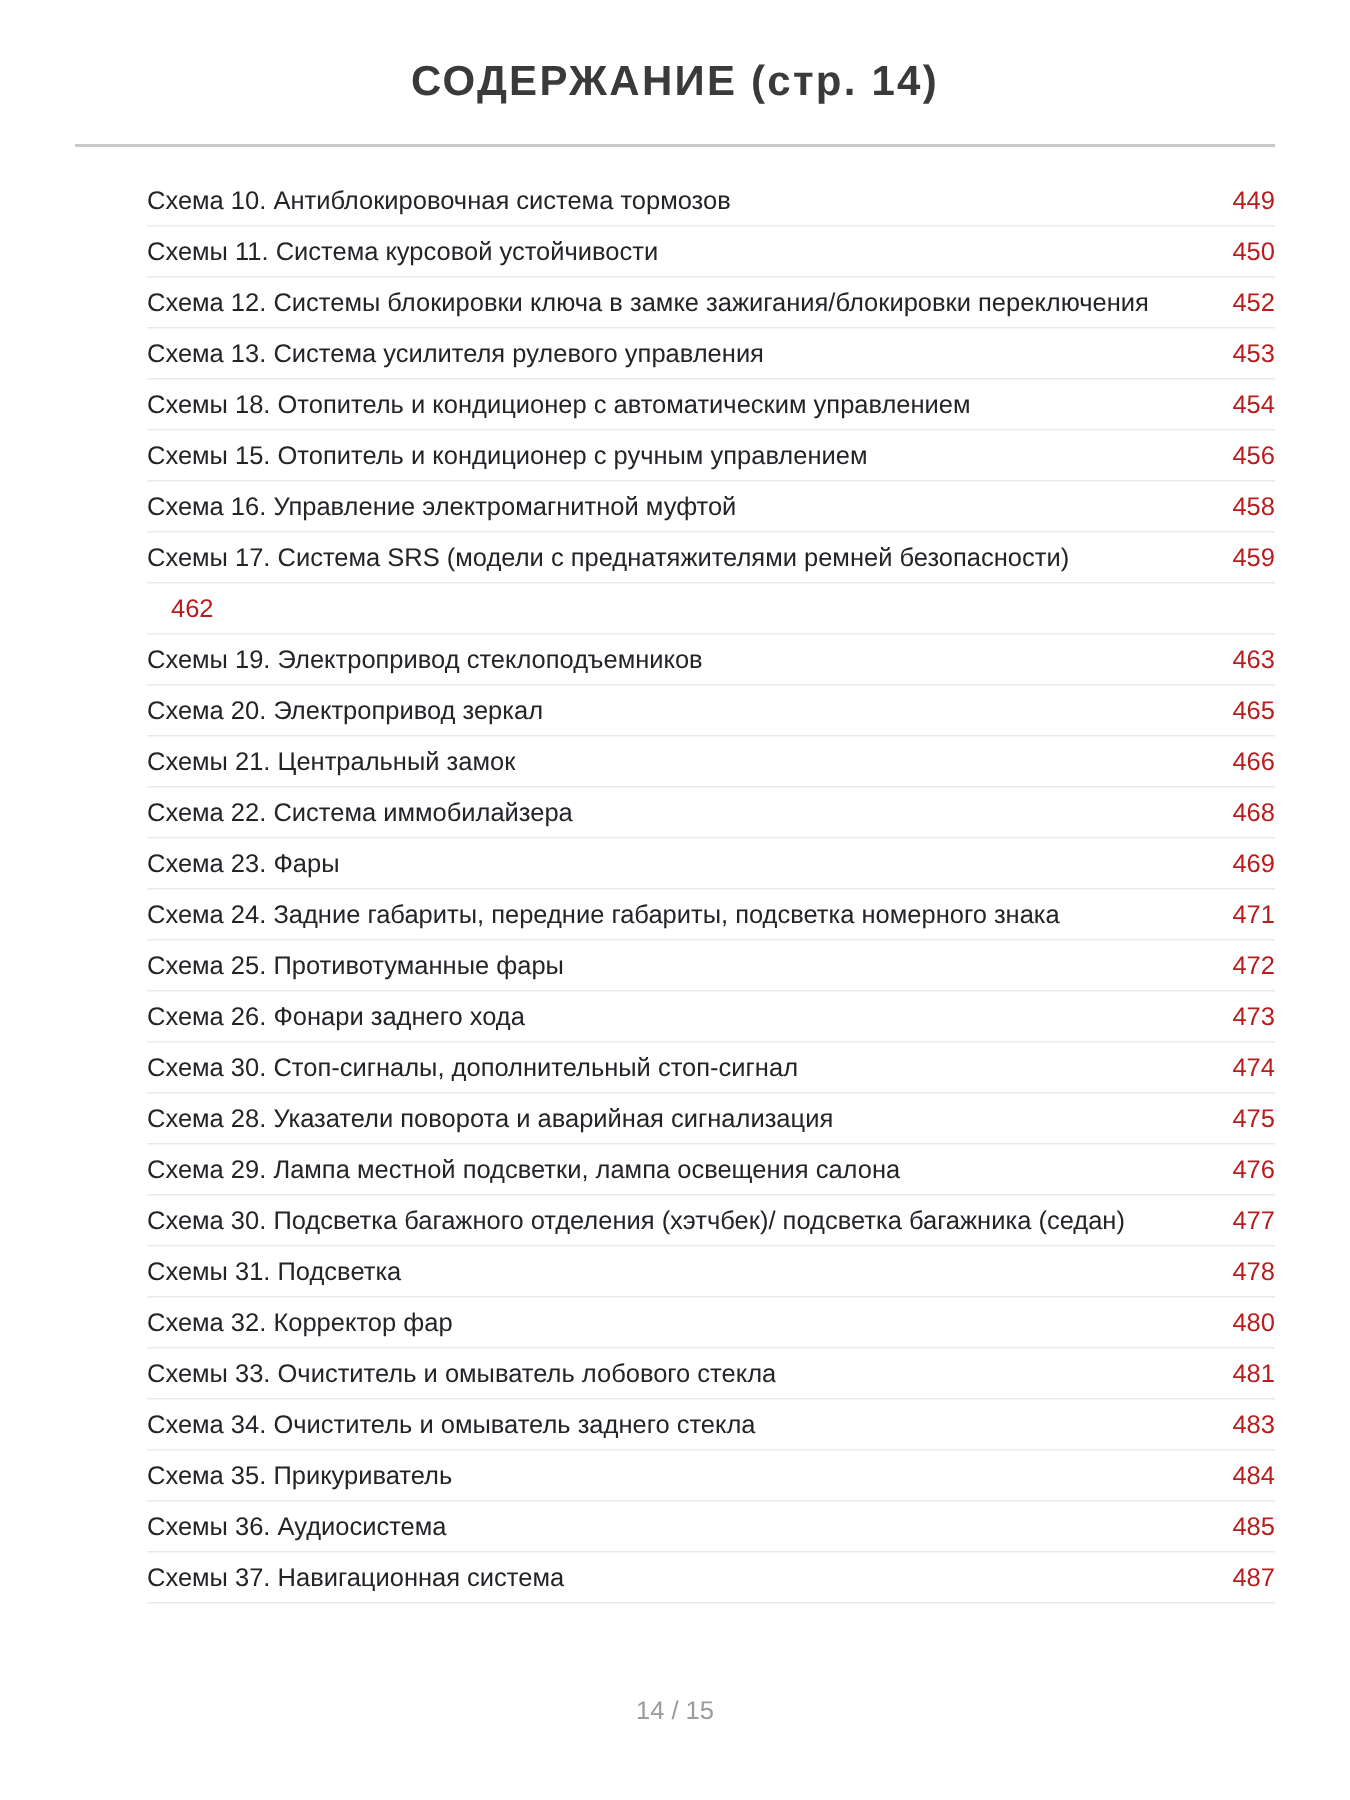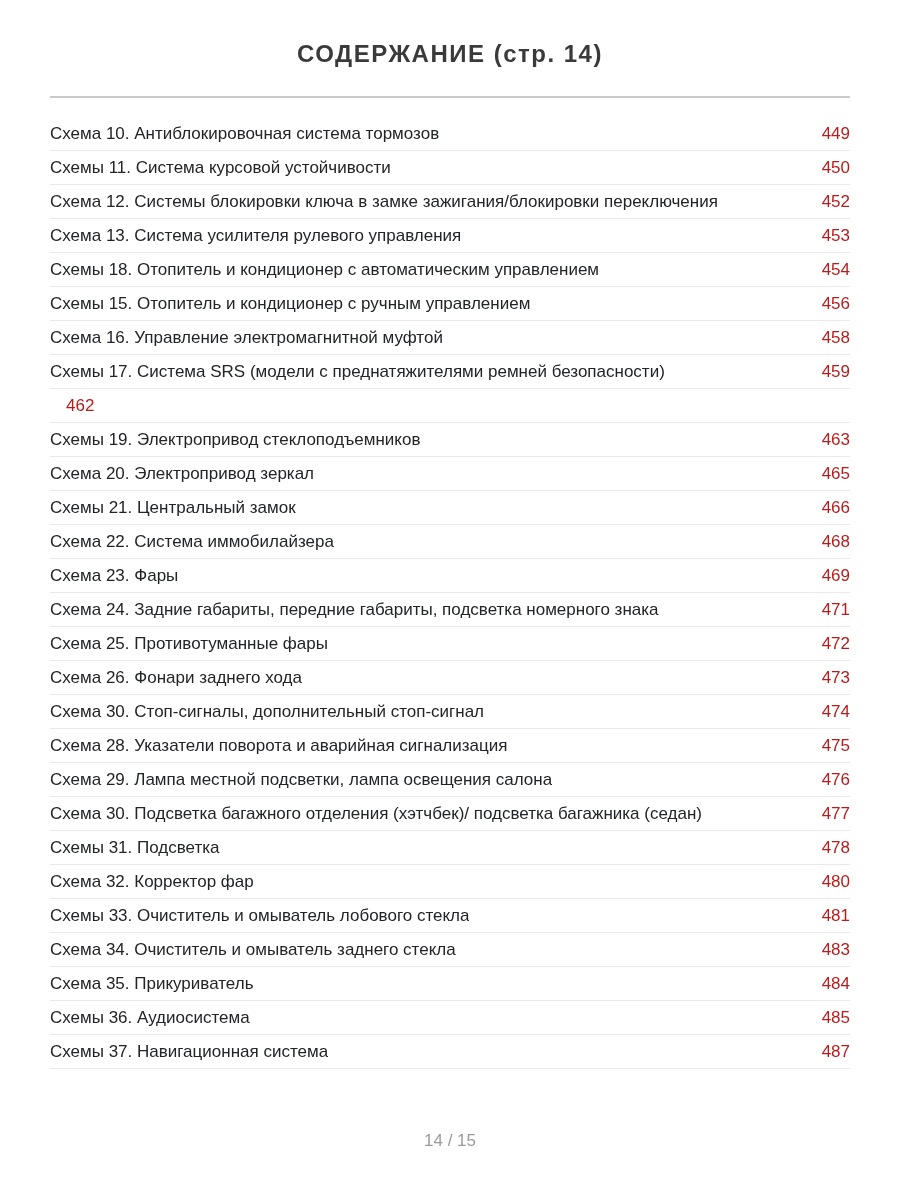"СОДЕРЖАНИЕ (стр. 14)" .page-title { font-size: 24px -> 28px }
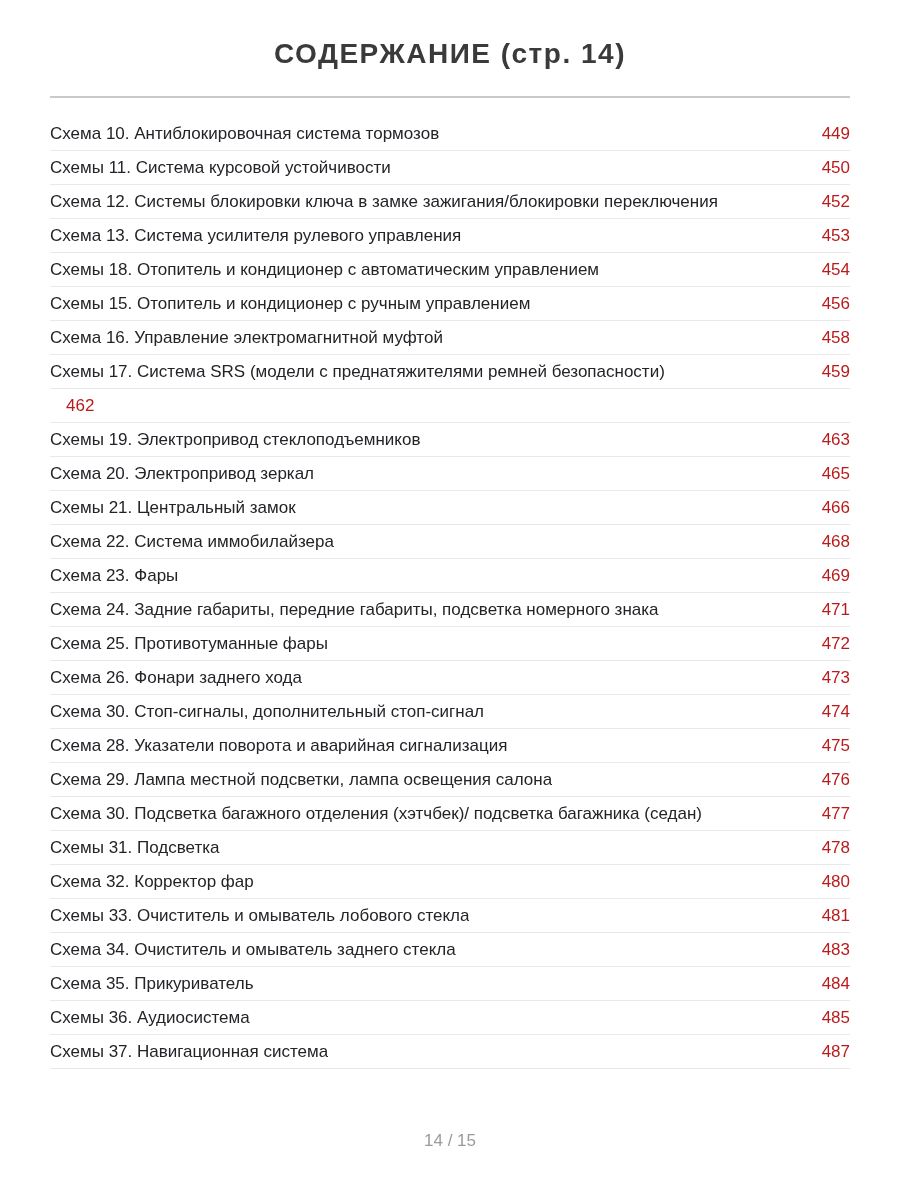"Схема 10. Антиблокировочная система" .toc-row { margin-left: none -> 48px }
